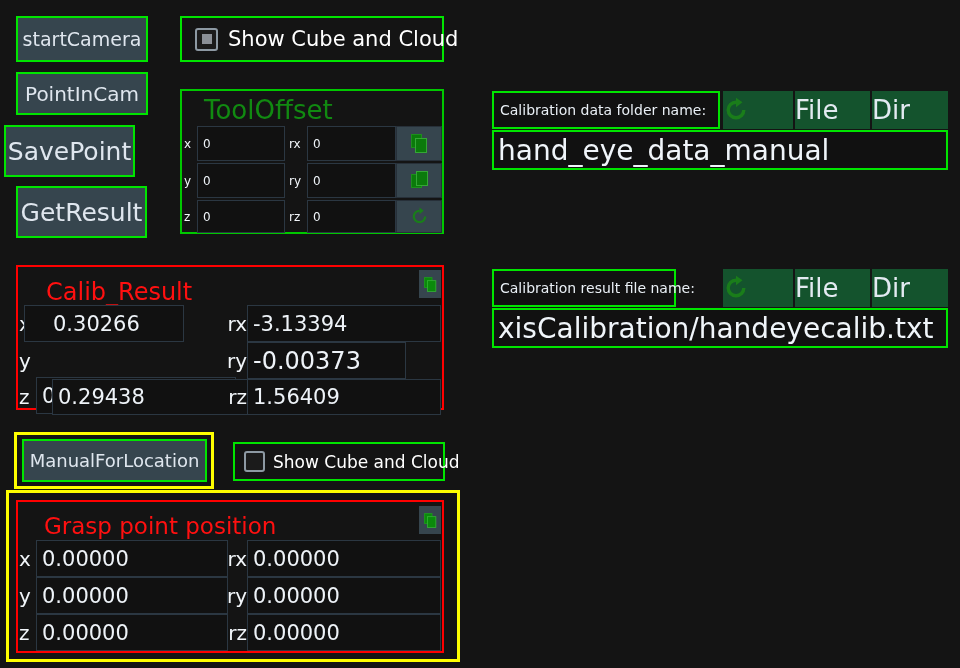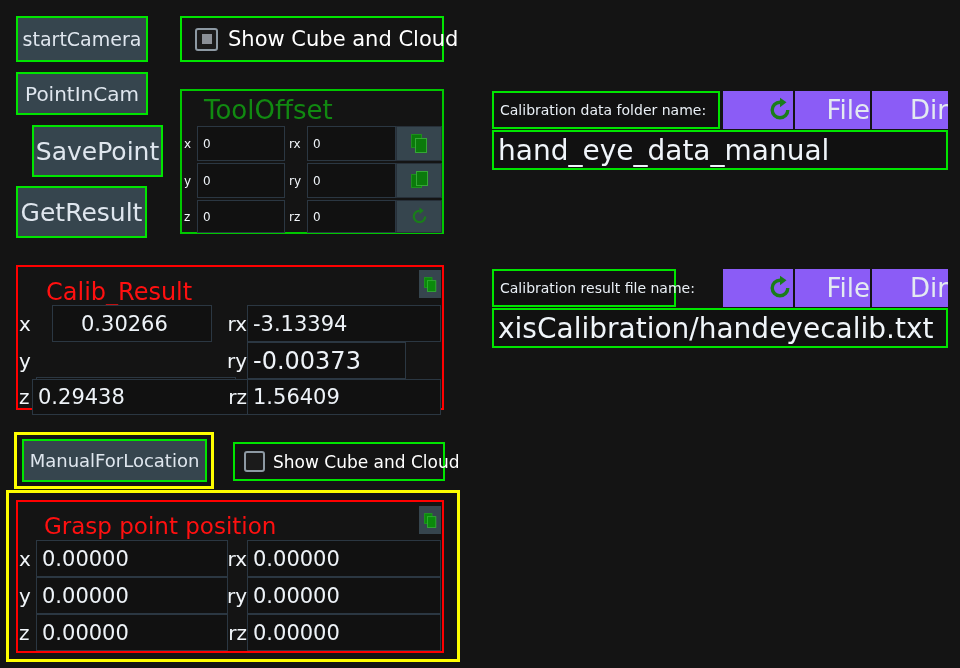"File" .flatbtn { background: #8b5cf6 -> #14532d; justify-content: flex-end -> flex-start }
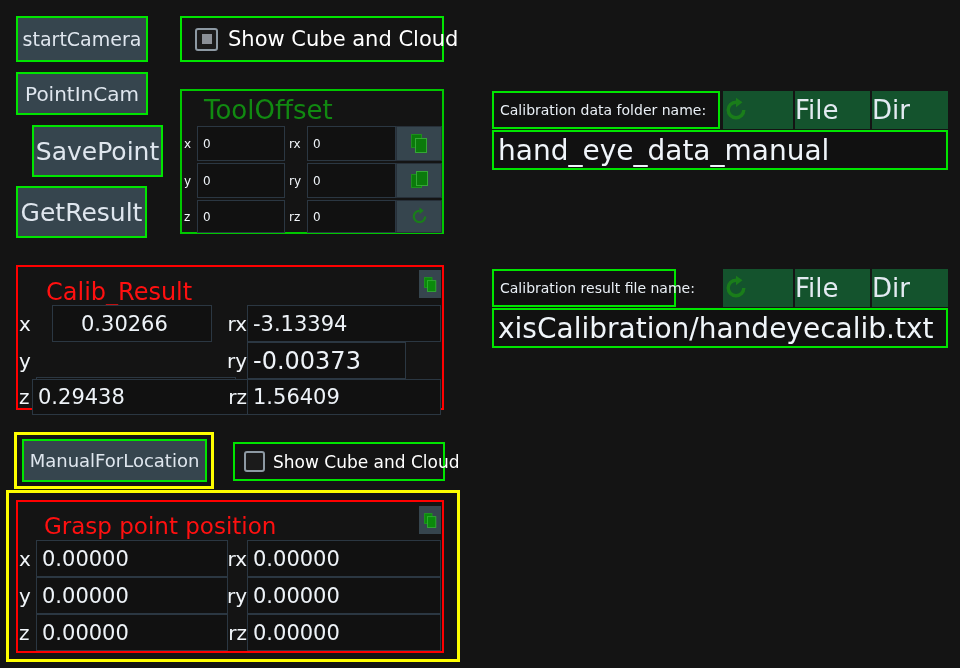"SavePoint" div.abs { left: 32px -> 4px }
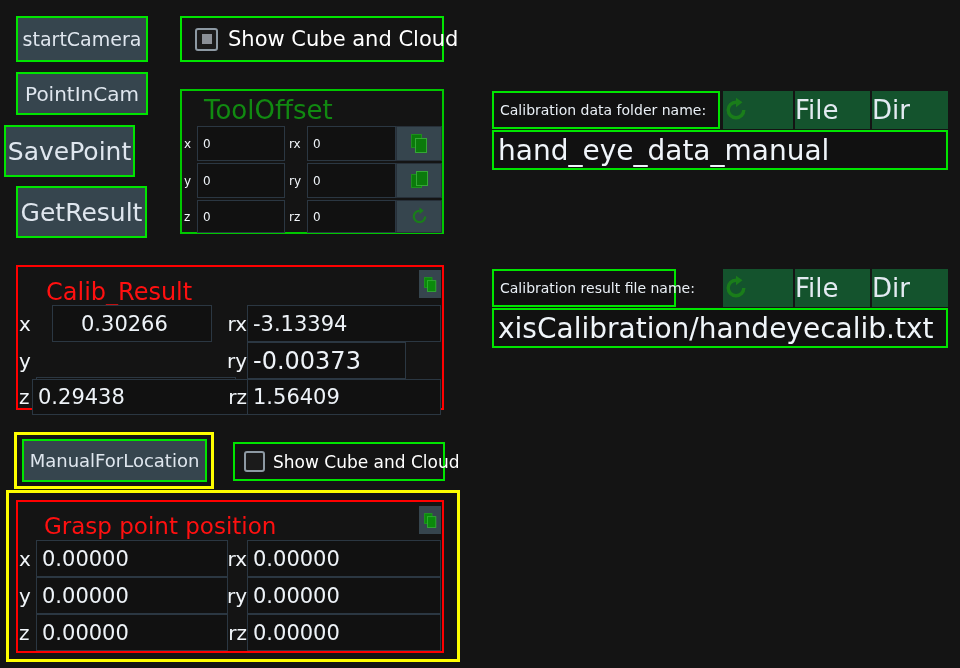"0.30266" div.abs { left: 52px -> 24px }
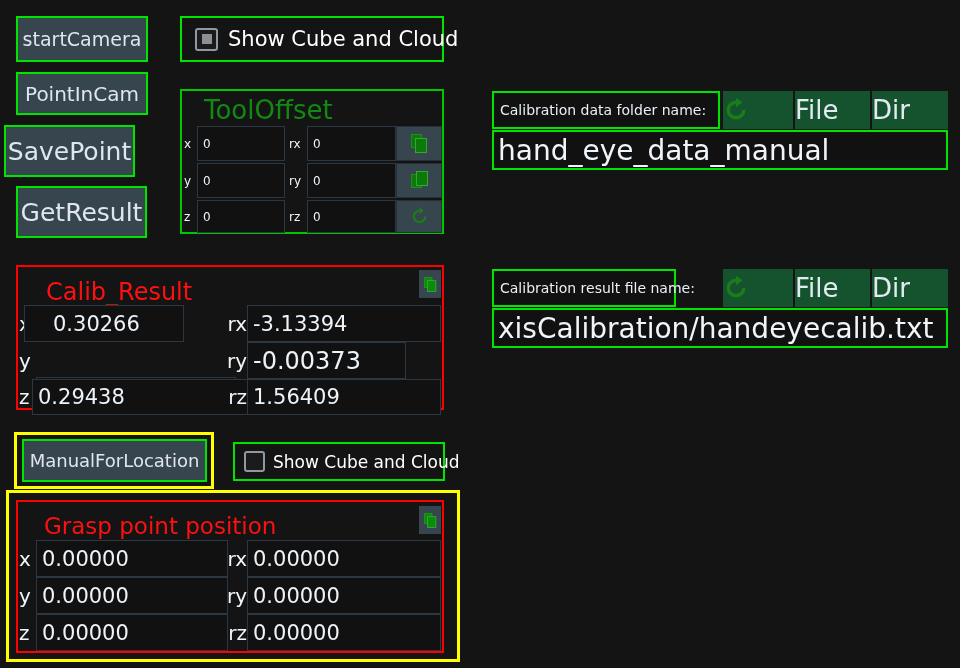"0.29438" div.abs { left: 32px -> 52px }
